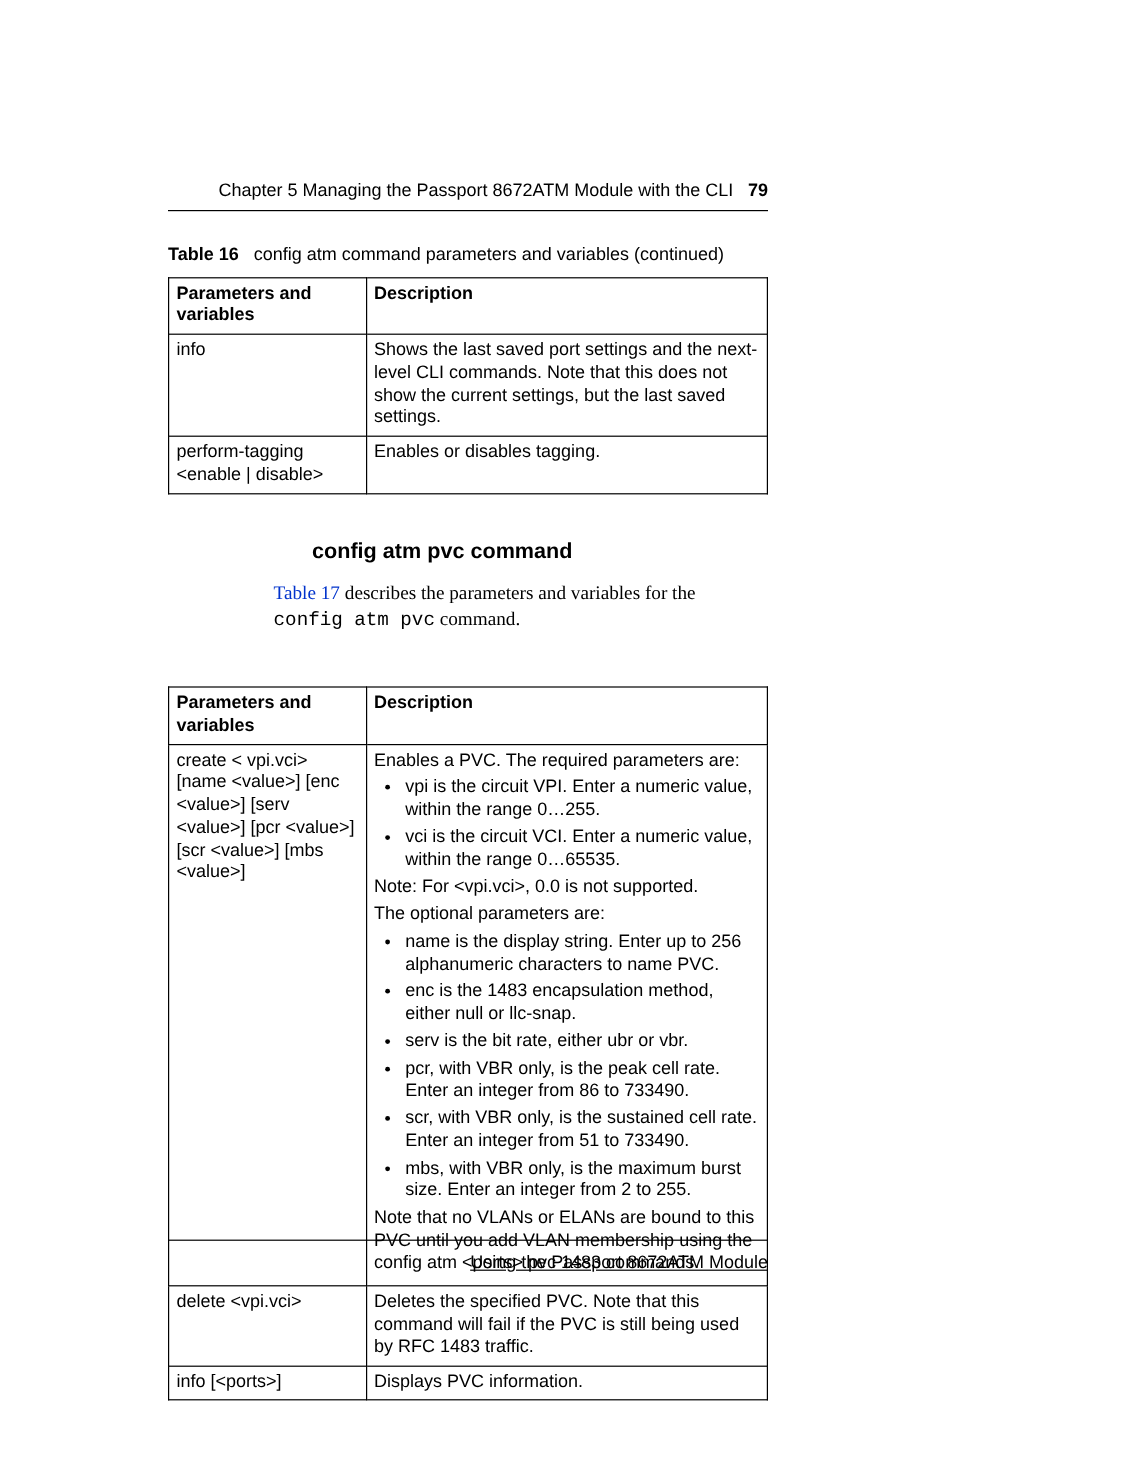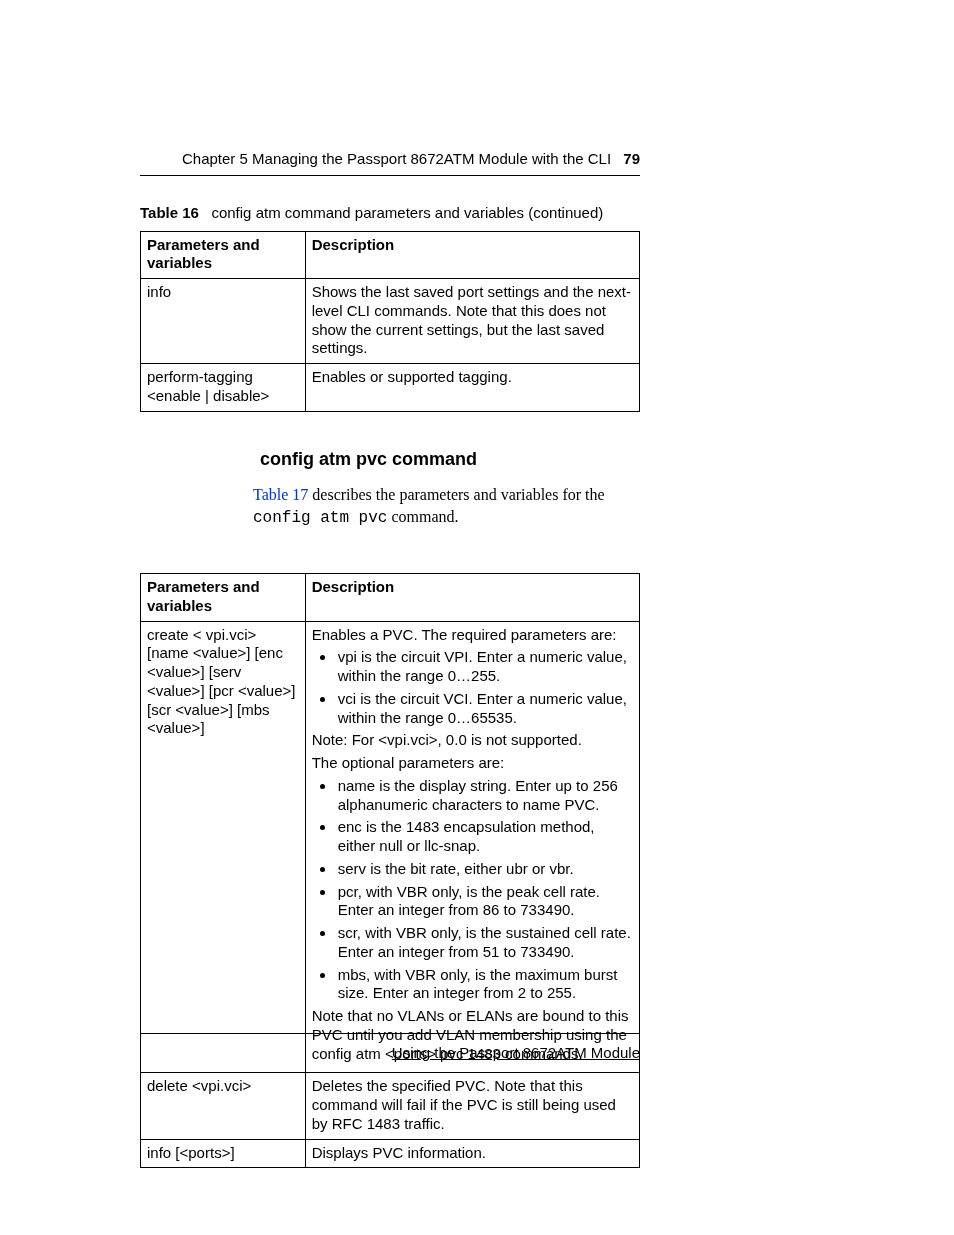"Enables or supported tagging." td { text: supported -> disables }
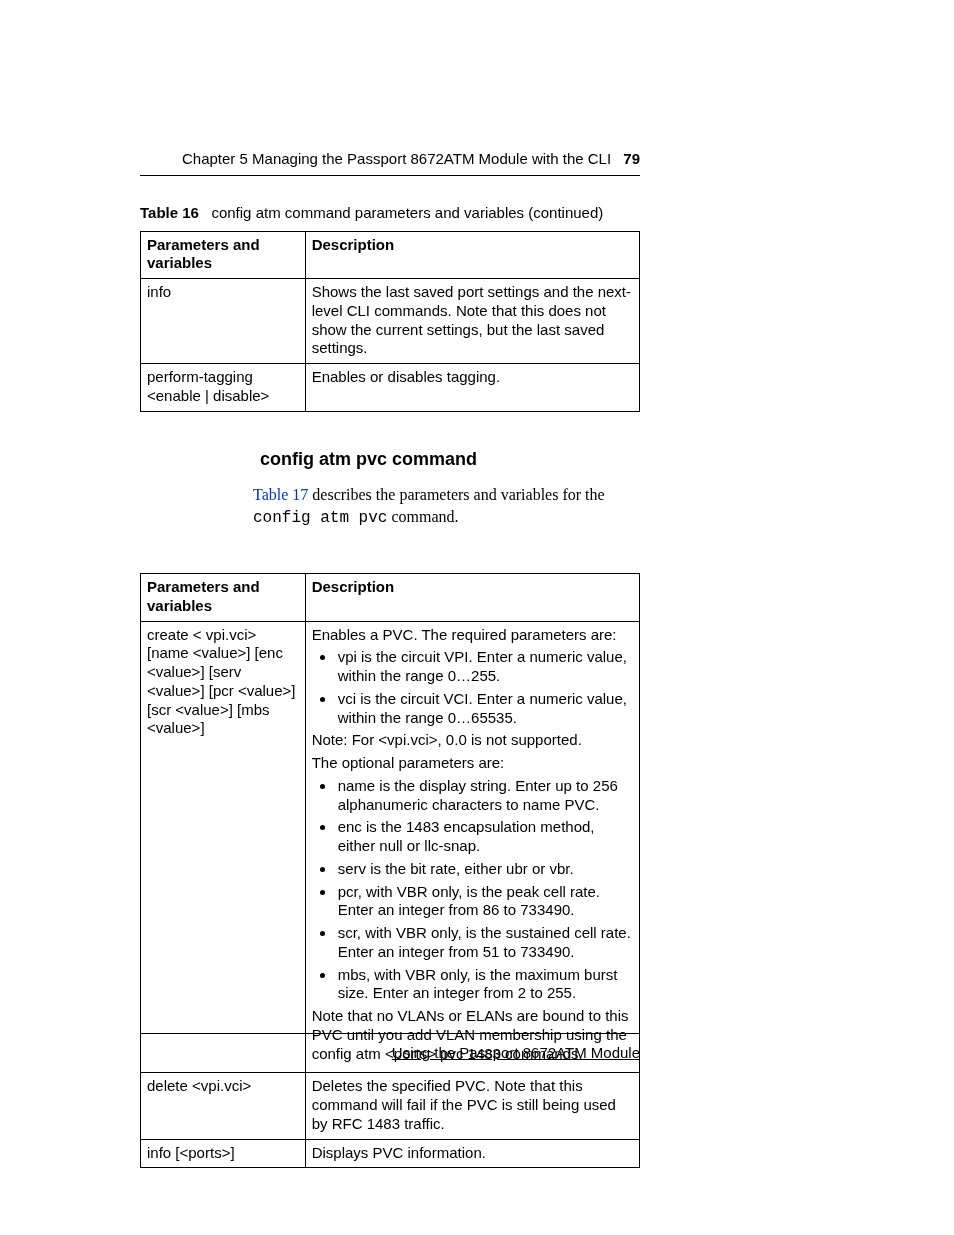"Table 17 describes the parameters" .body-para { margin: 0 0 26px 113px -> 0 0 26px 88px }
